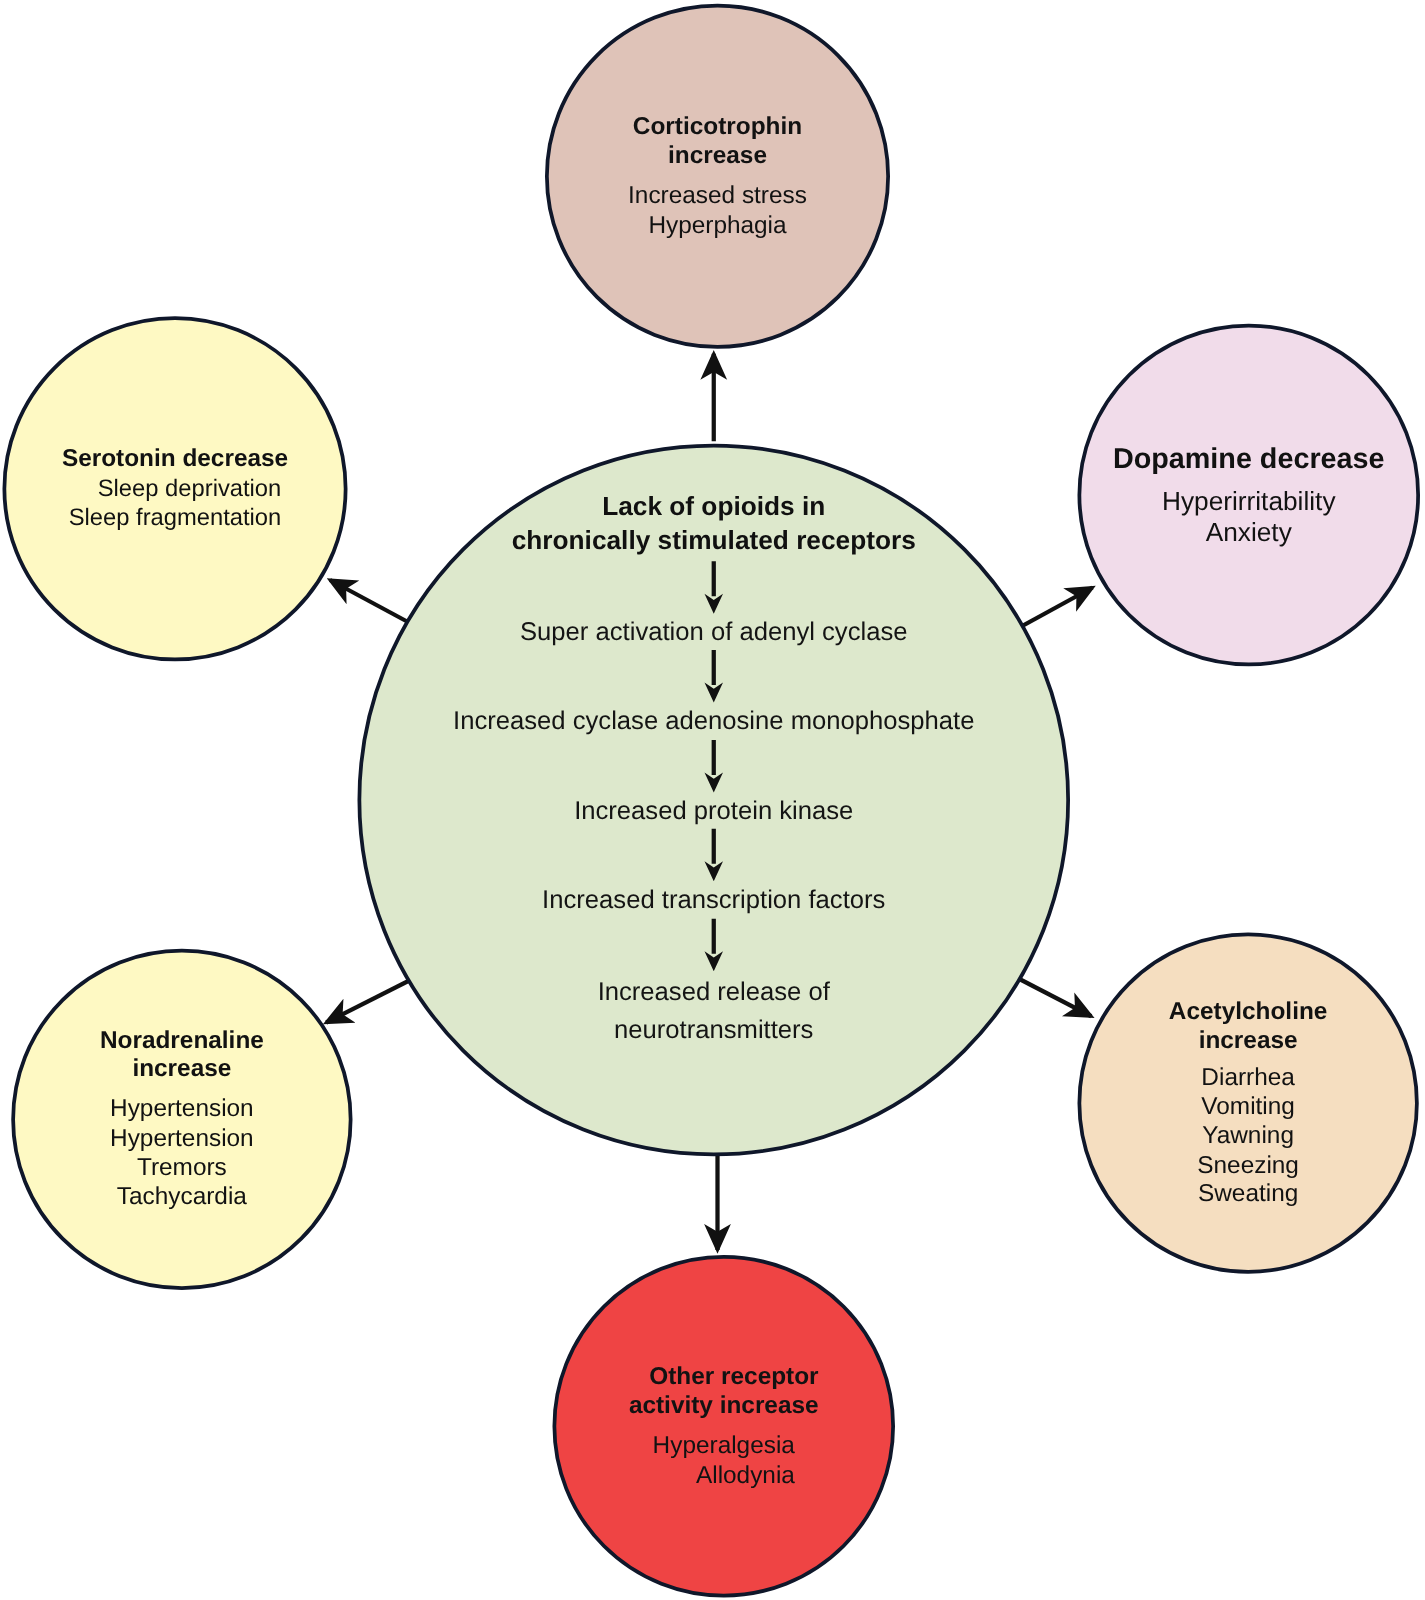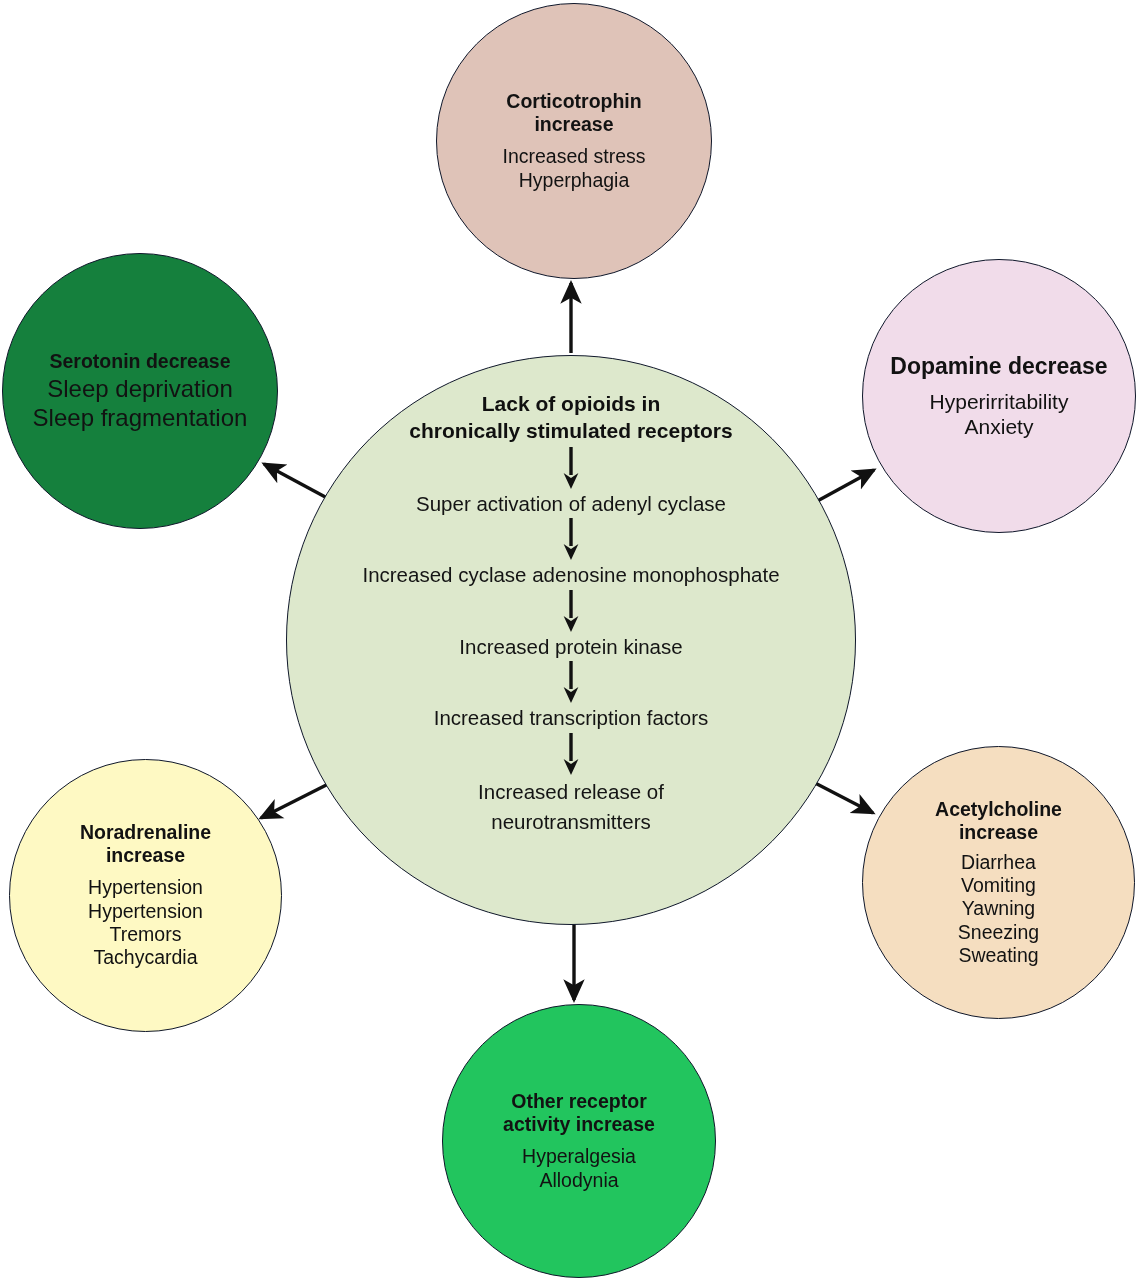"Corticotrophin" .node-circle { border: 1px solid #0f172a -> 3px solid #0f172a }
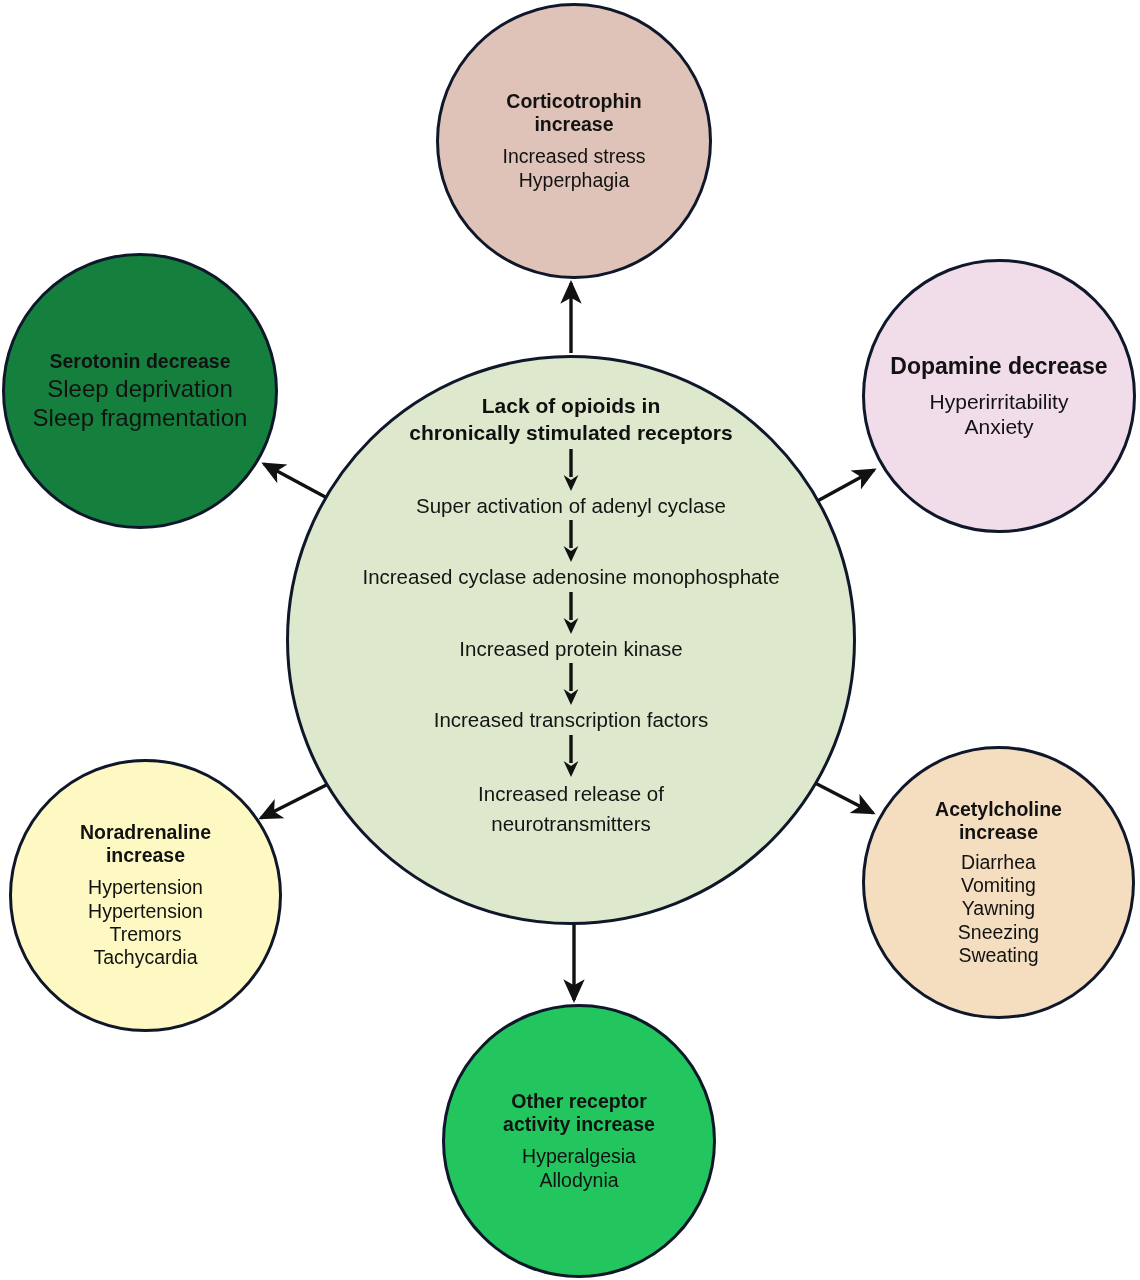"Serotonin decrease" div.node-circle { background: #15803d -> #fef9c3 }
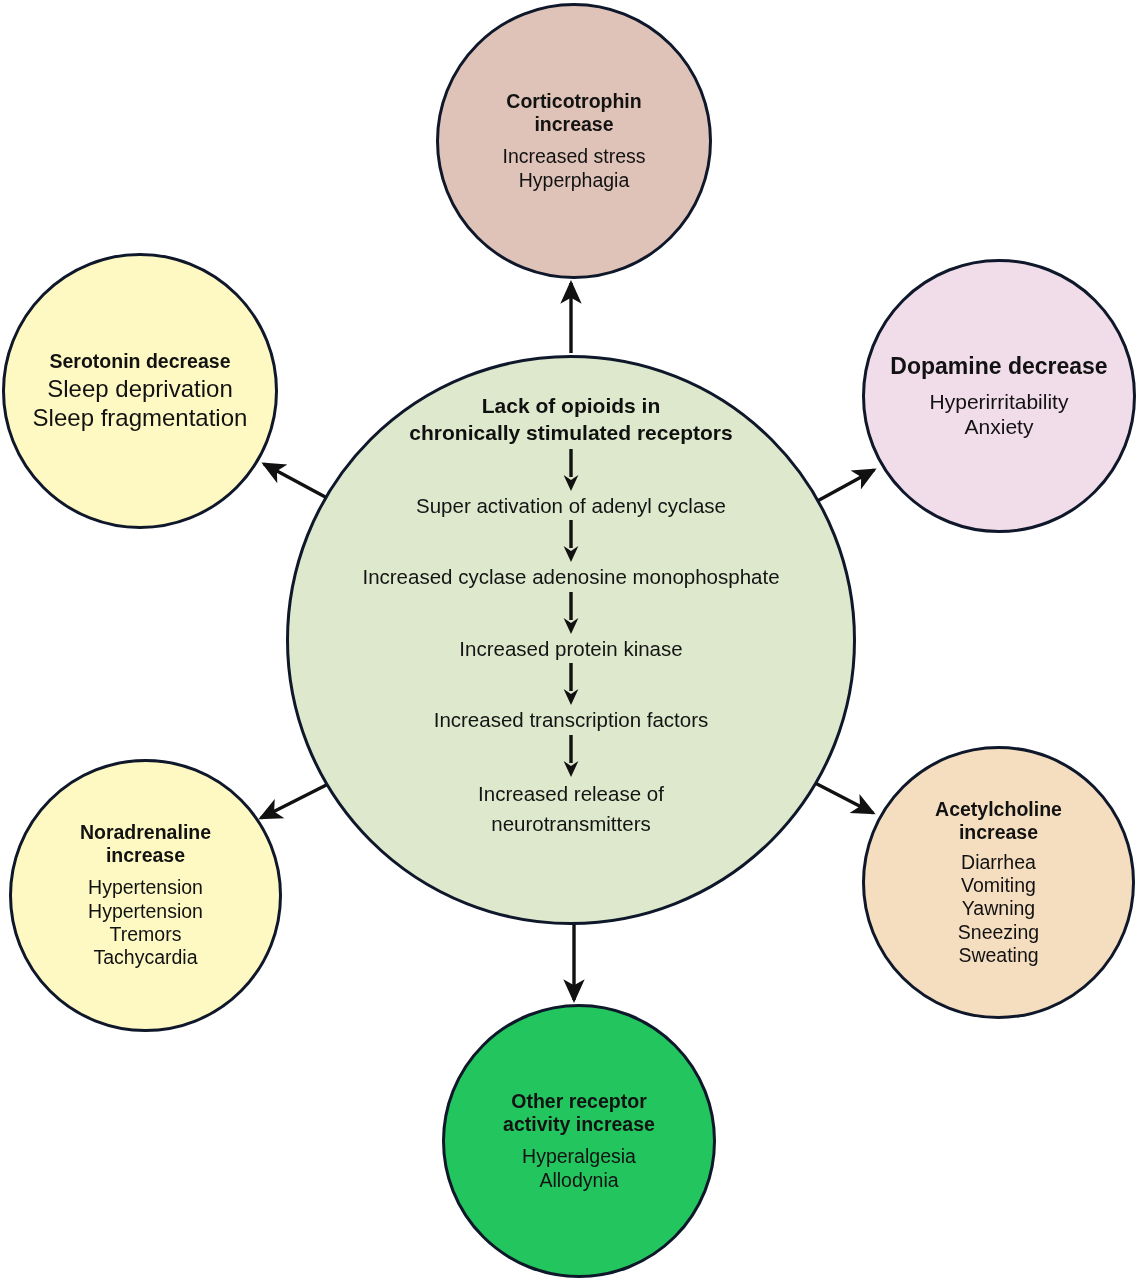"Sleep deprivation" #node-serotonin .node-items { font-size: 24px -> 19px; text-align: none -> right }
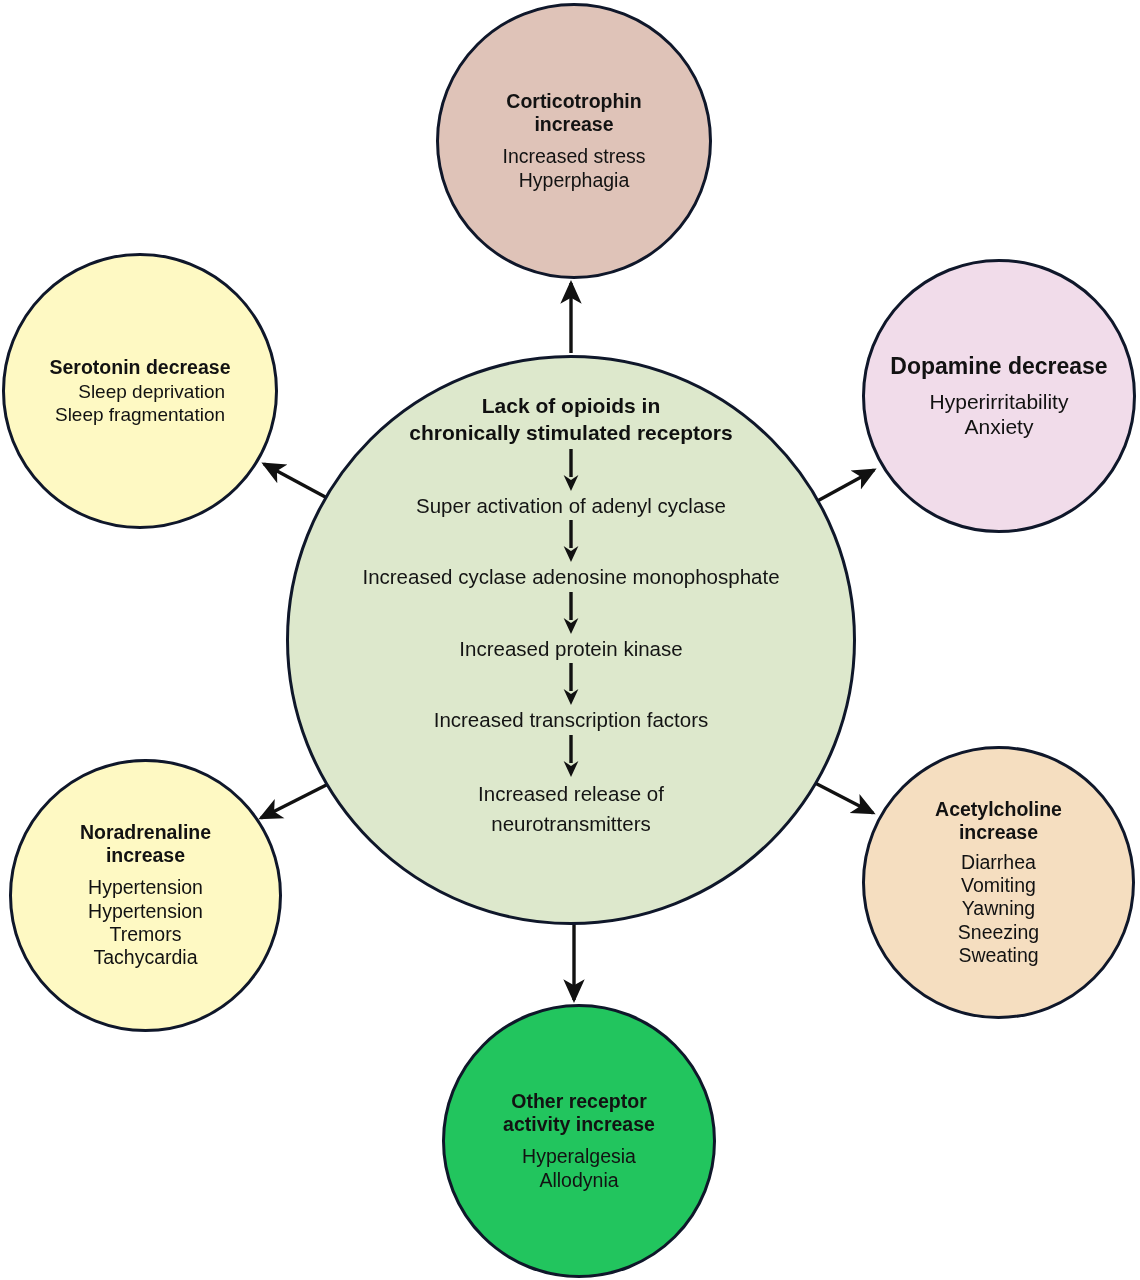"Other receptor" div.node-circle { background: #22c55e -> #ef4444; text-align: none -> right }
